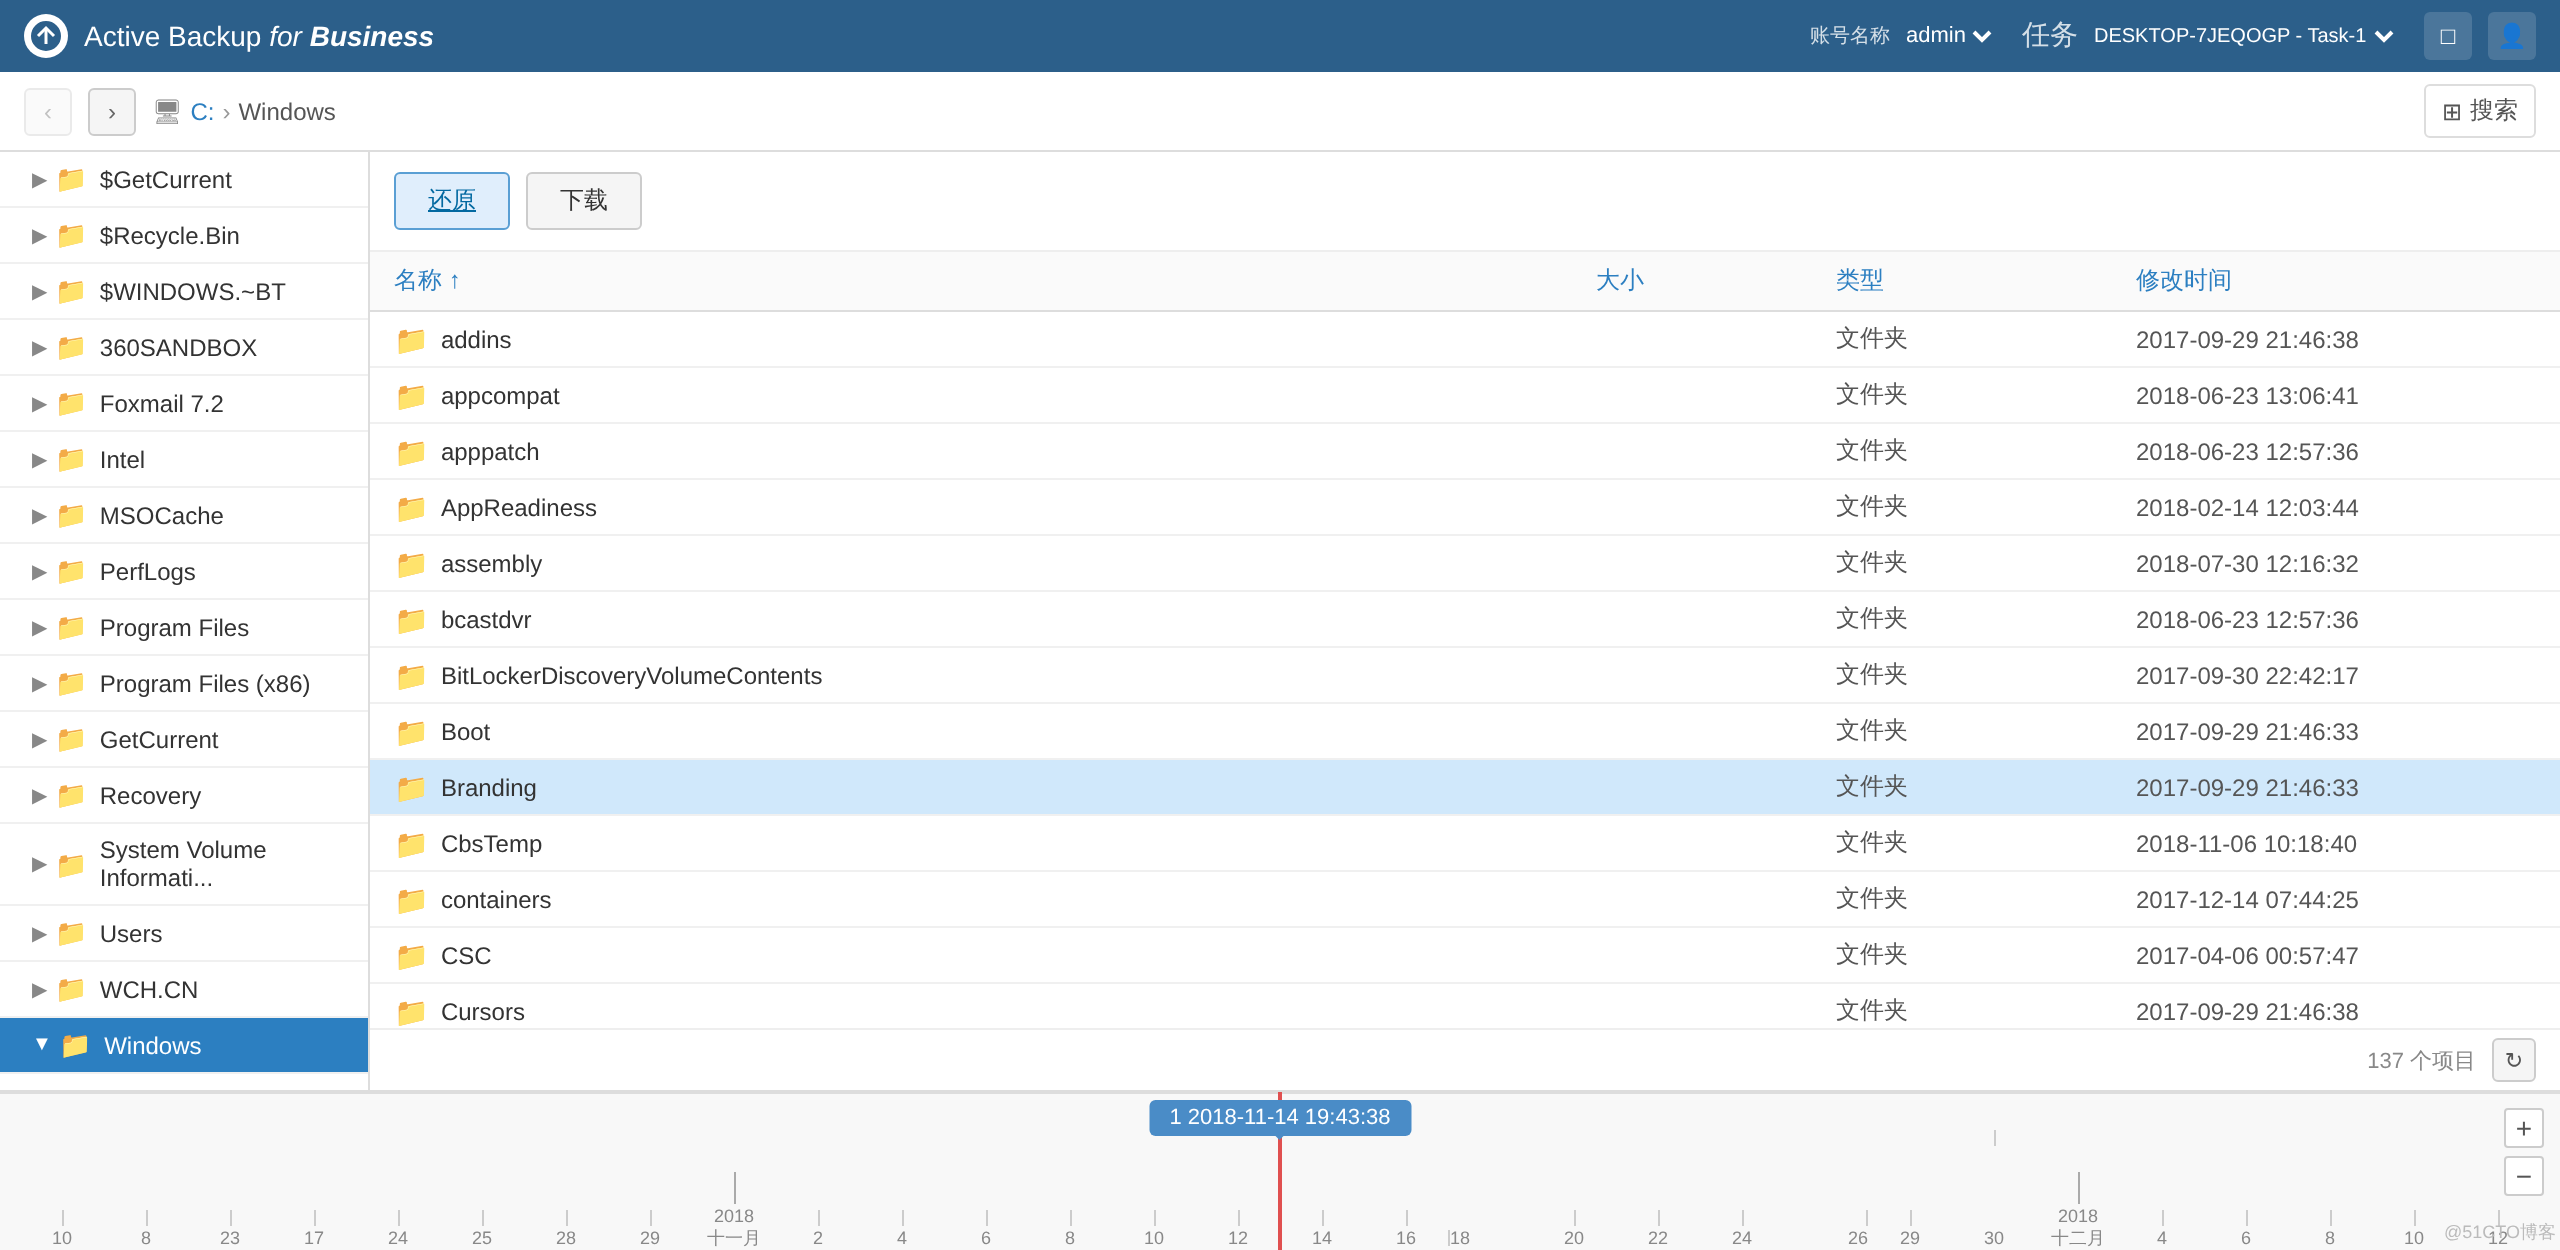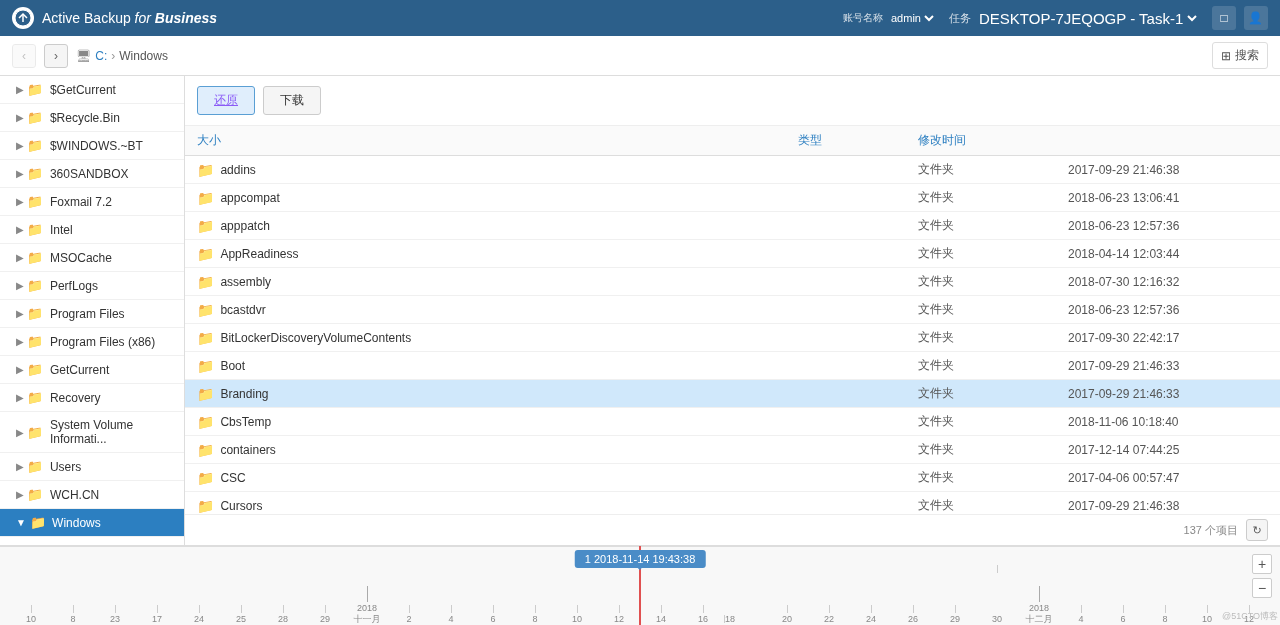"任务" span { font-size: 11px -> 14px }
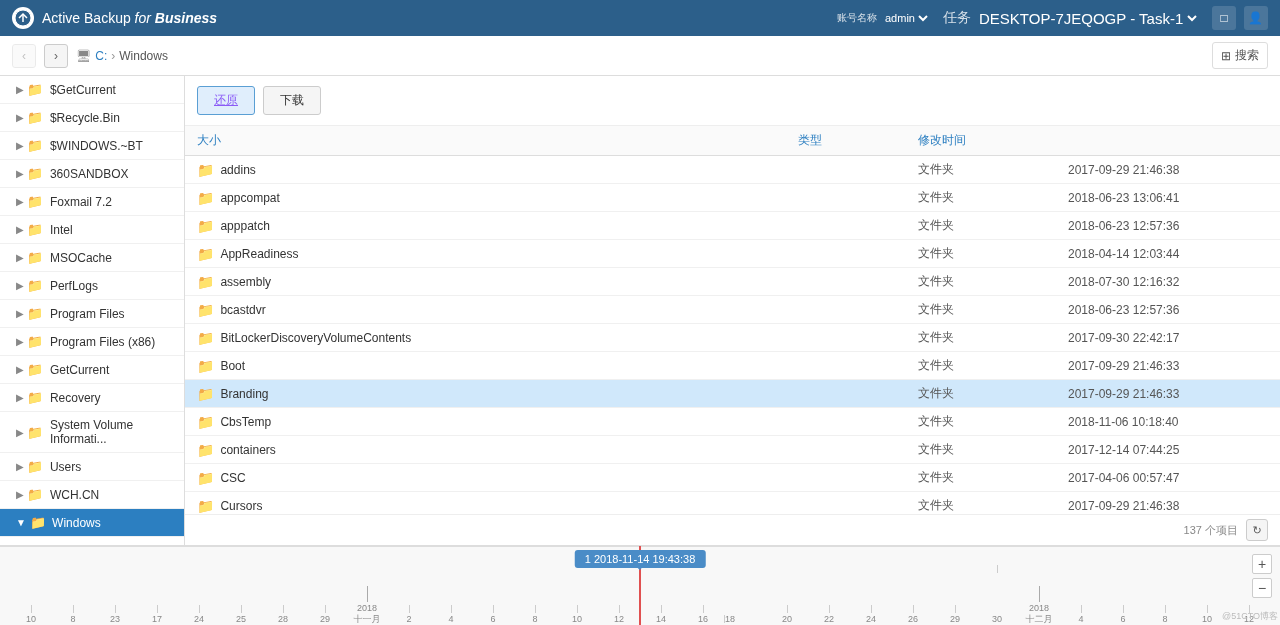"DESKTOP-7JEQOGP - Task-1" select { font-size: 15px -> 10px }
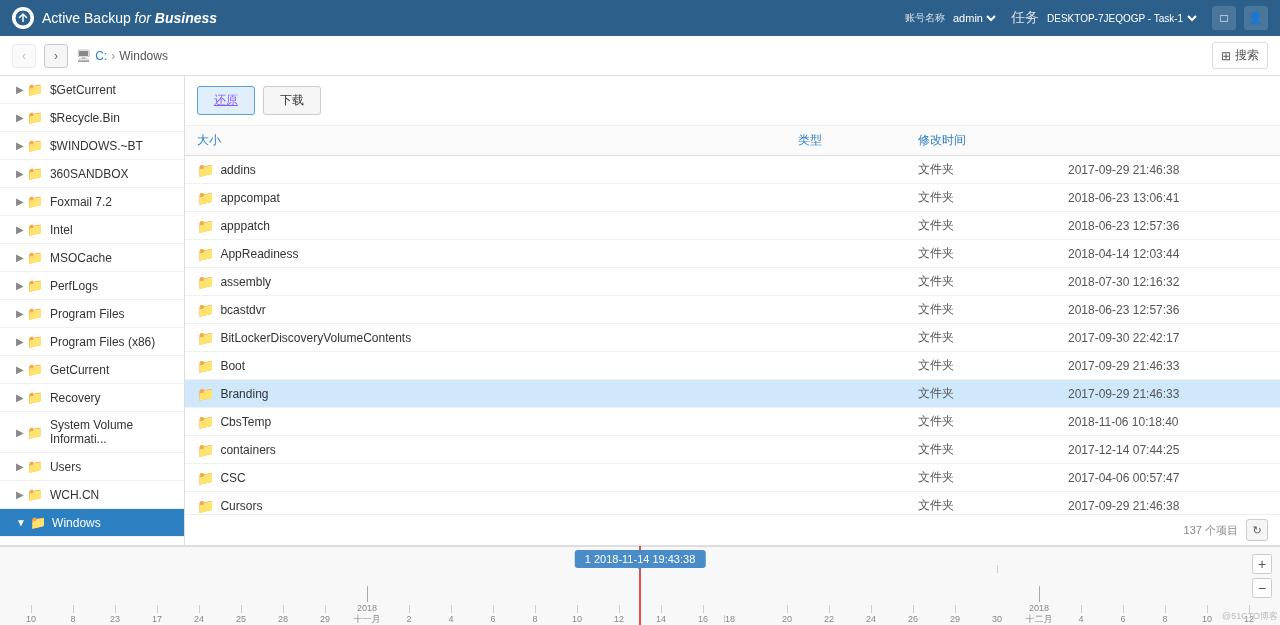"还原" .action-btn.active { color: #8b5cf6 -> #0369a1 }
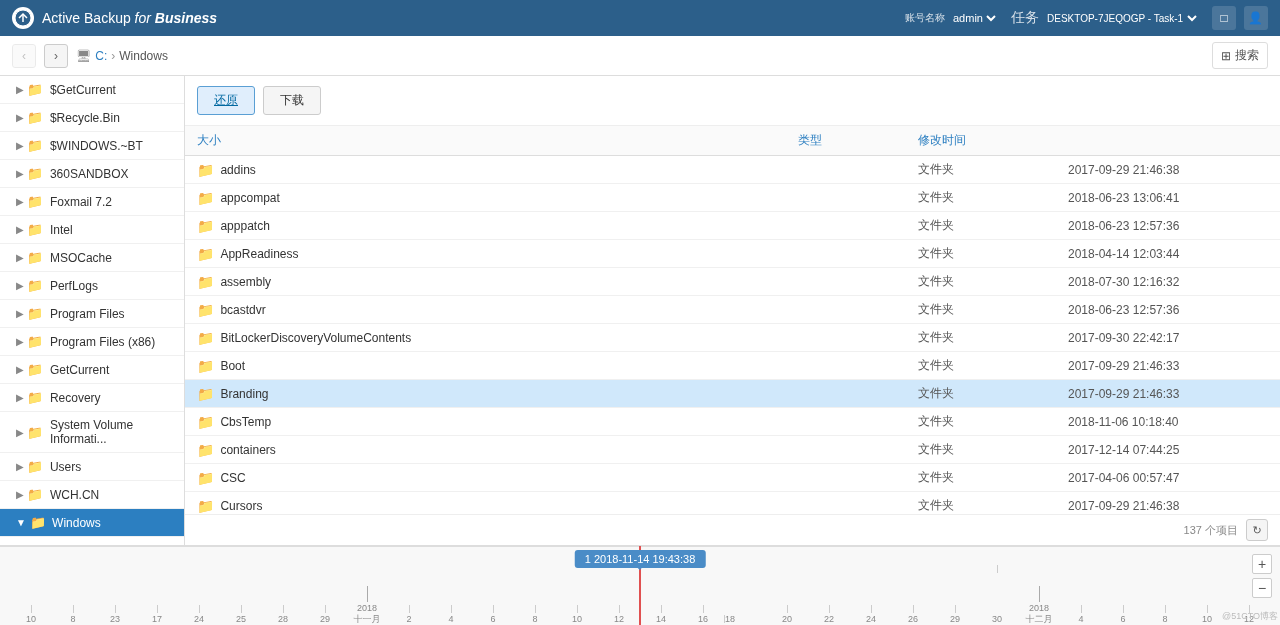"名称 ↑" span.col-name { html: none -> <span>名称 ↑</span> }
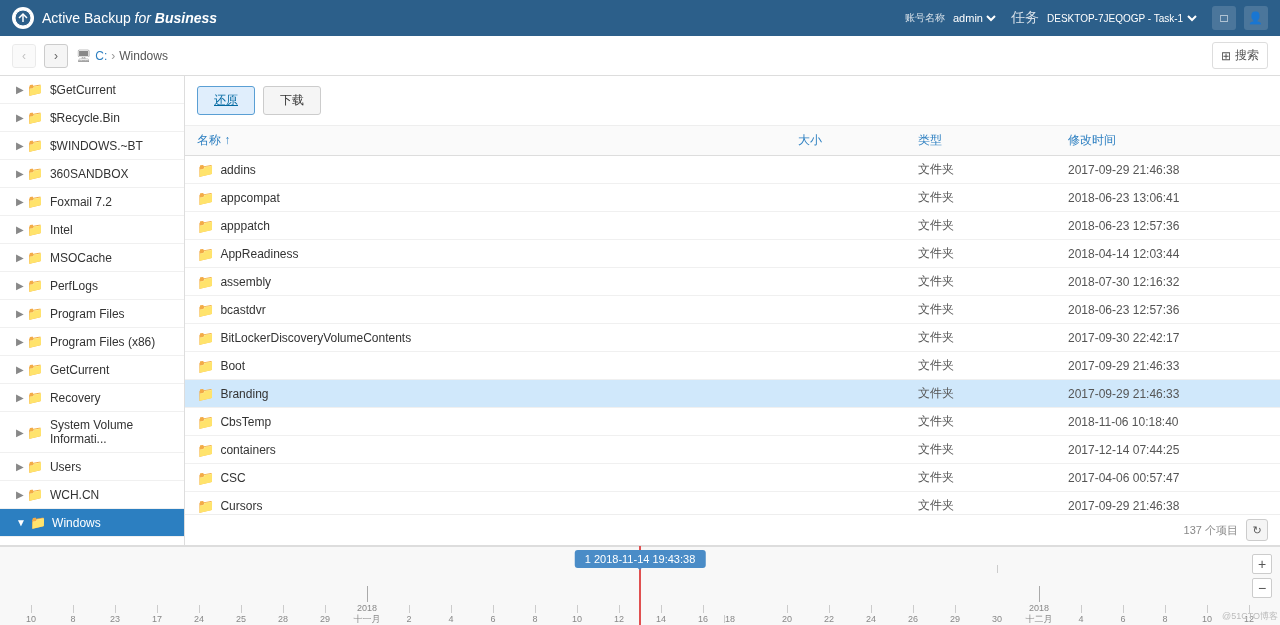"2018-04-14 12:03:44" span.col-date-val { text: 2018-04-14 -> 2018-02-14 }
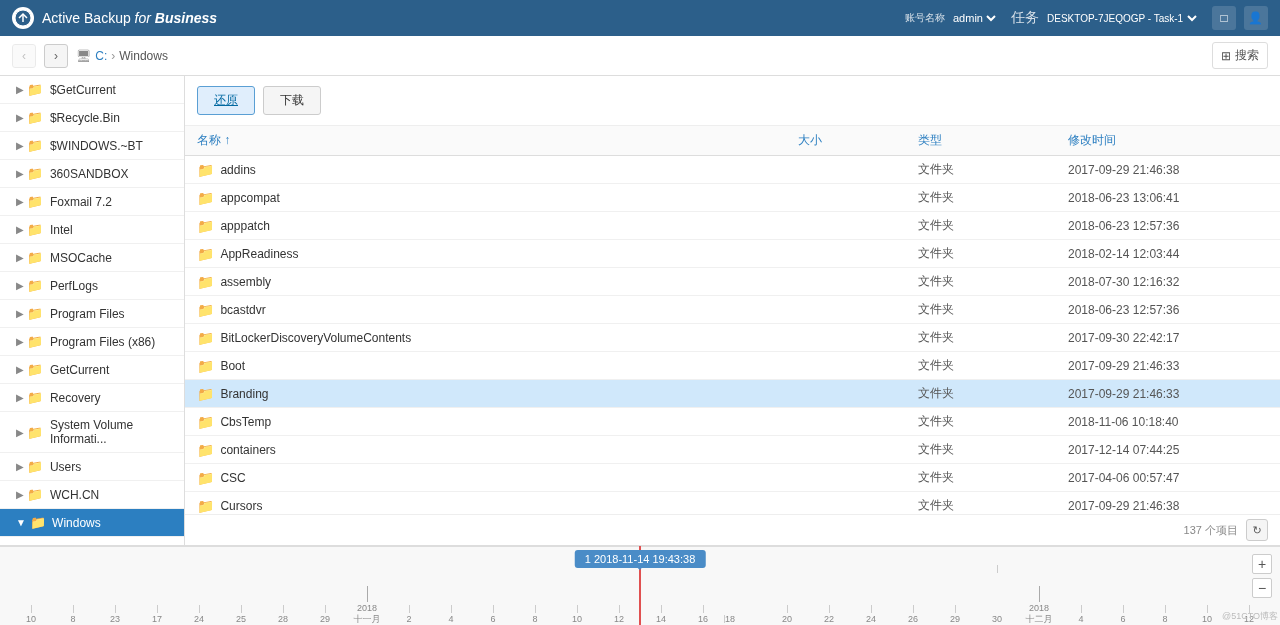"26" div.timeline-mark { align-items: center -> flex-end }
